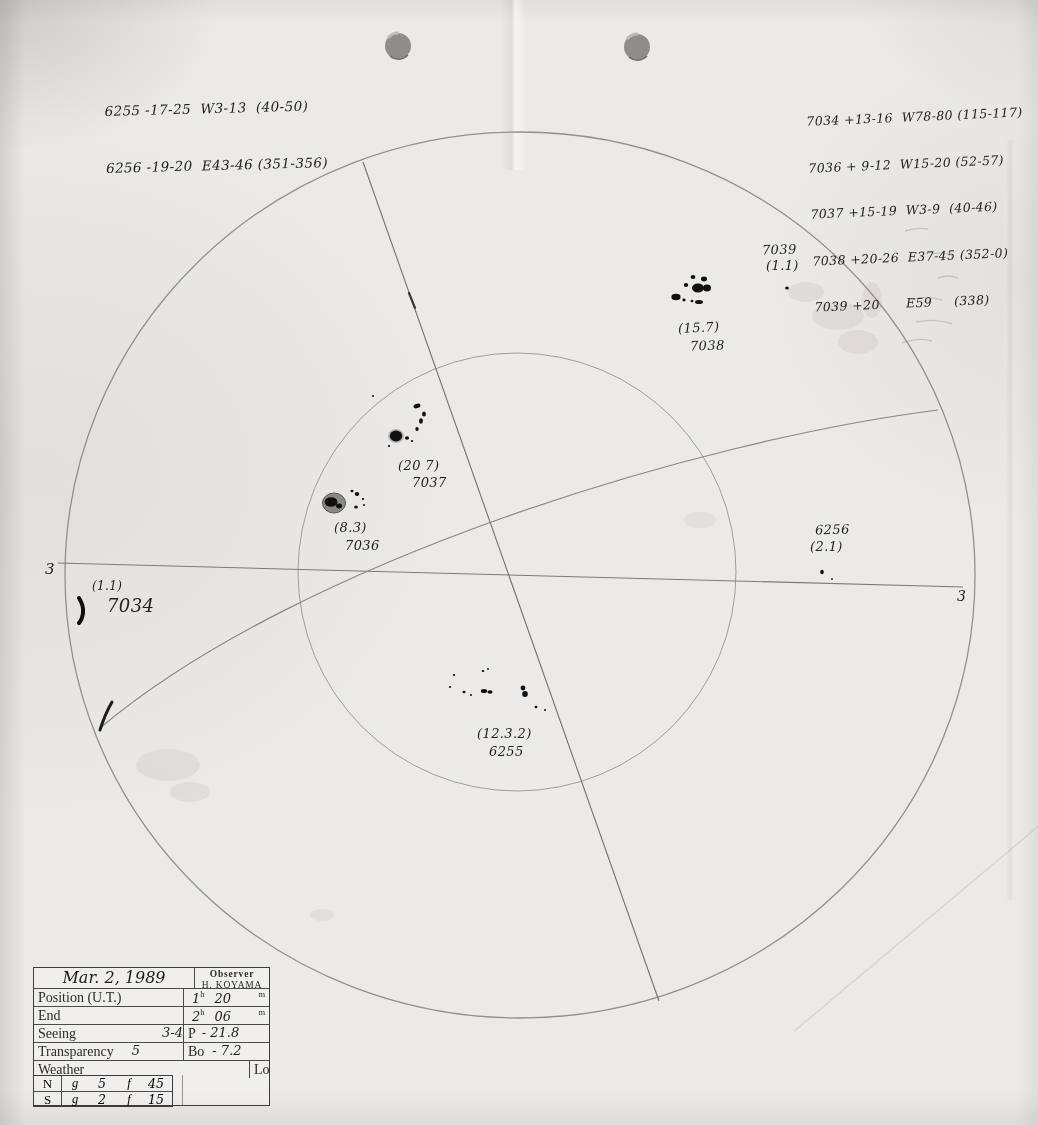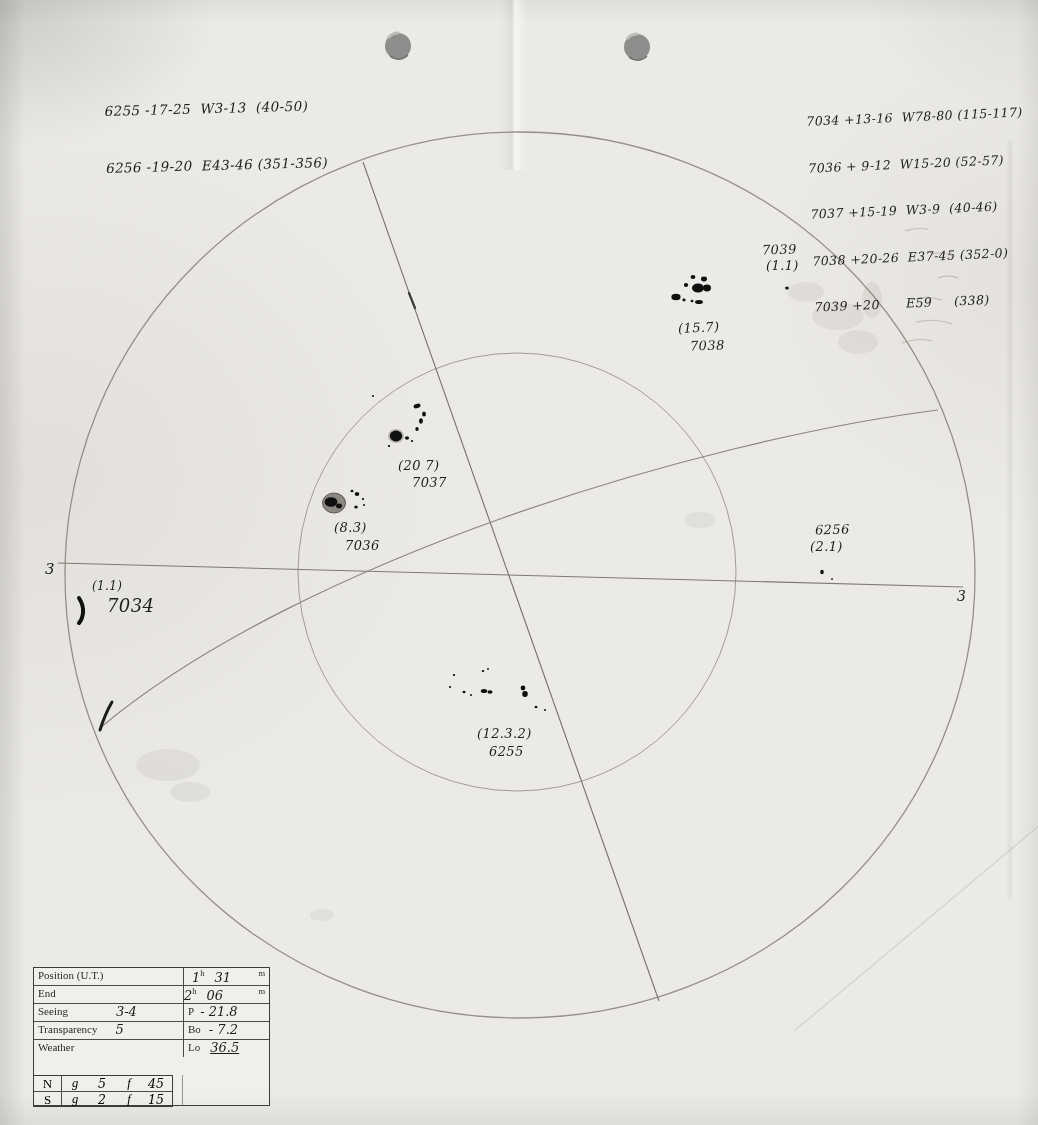"Mar. 2, 1989" div.trow { html: none -> <div> <div> <span>Mar. 2, 1989</span> </div> <div> <div>Observer</div> <div>H. KOYAMA</div> </div> </div> }
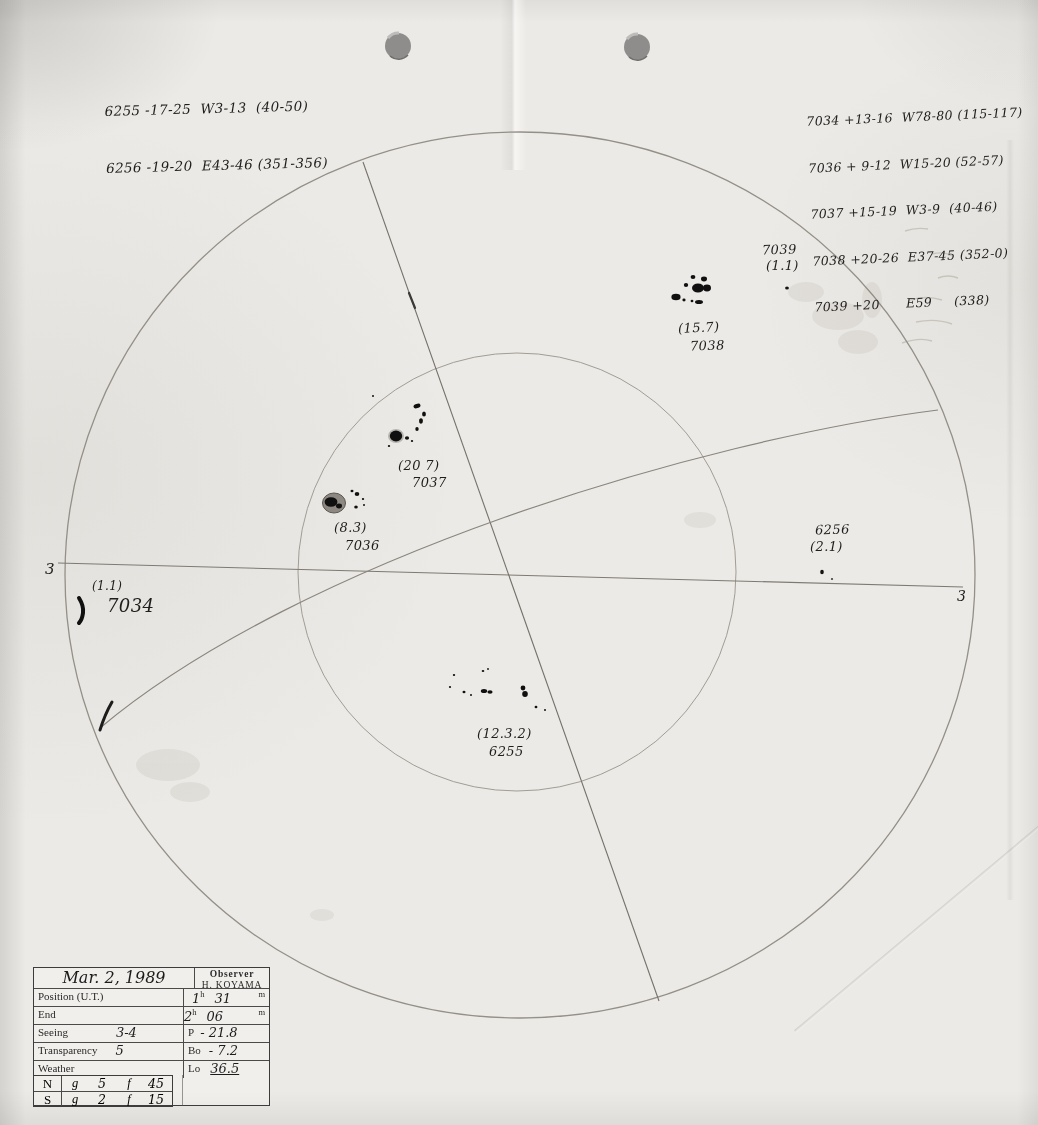"Position (U.T.)" .lbl { font-size: 11px -> 14px }
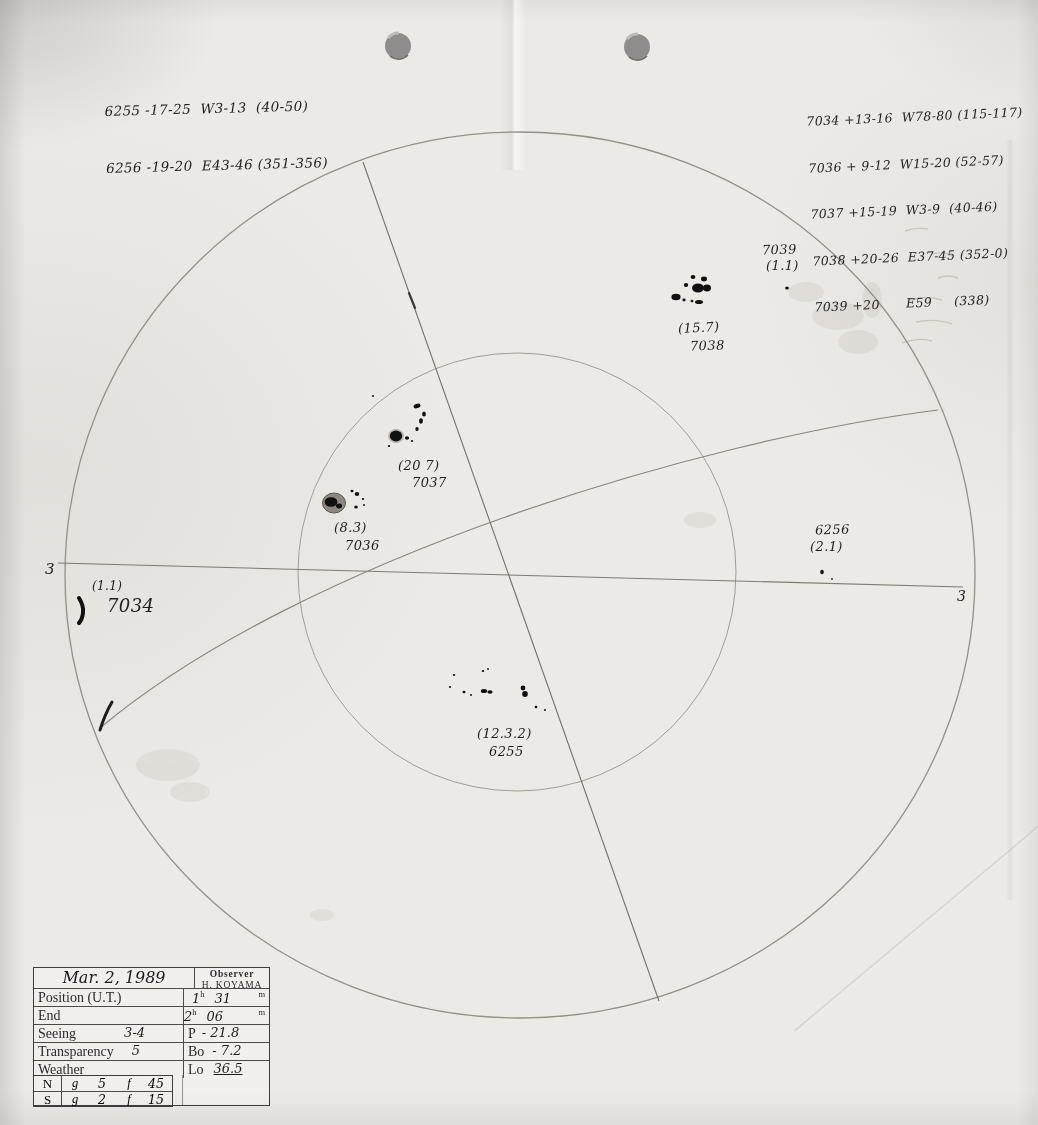"31" span.hwv { text: 31 -> 20 }
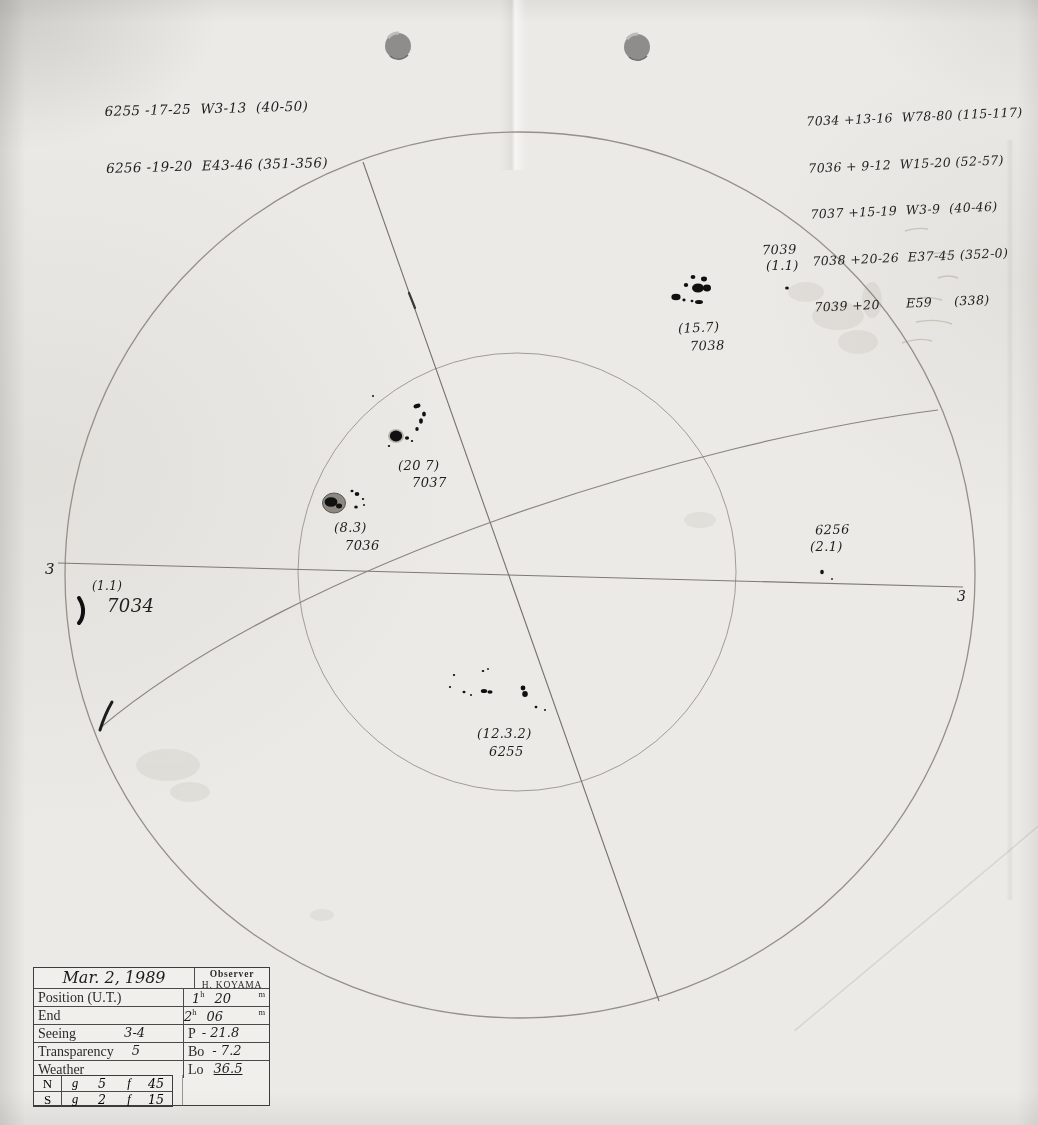"2h 06" div.tcell { padding-left: none -> 8px }
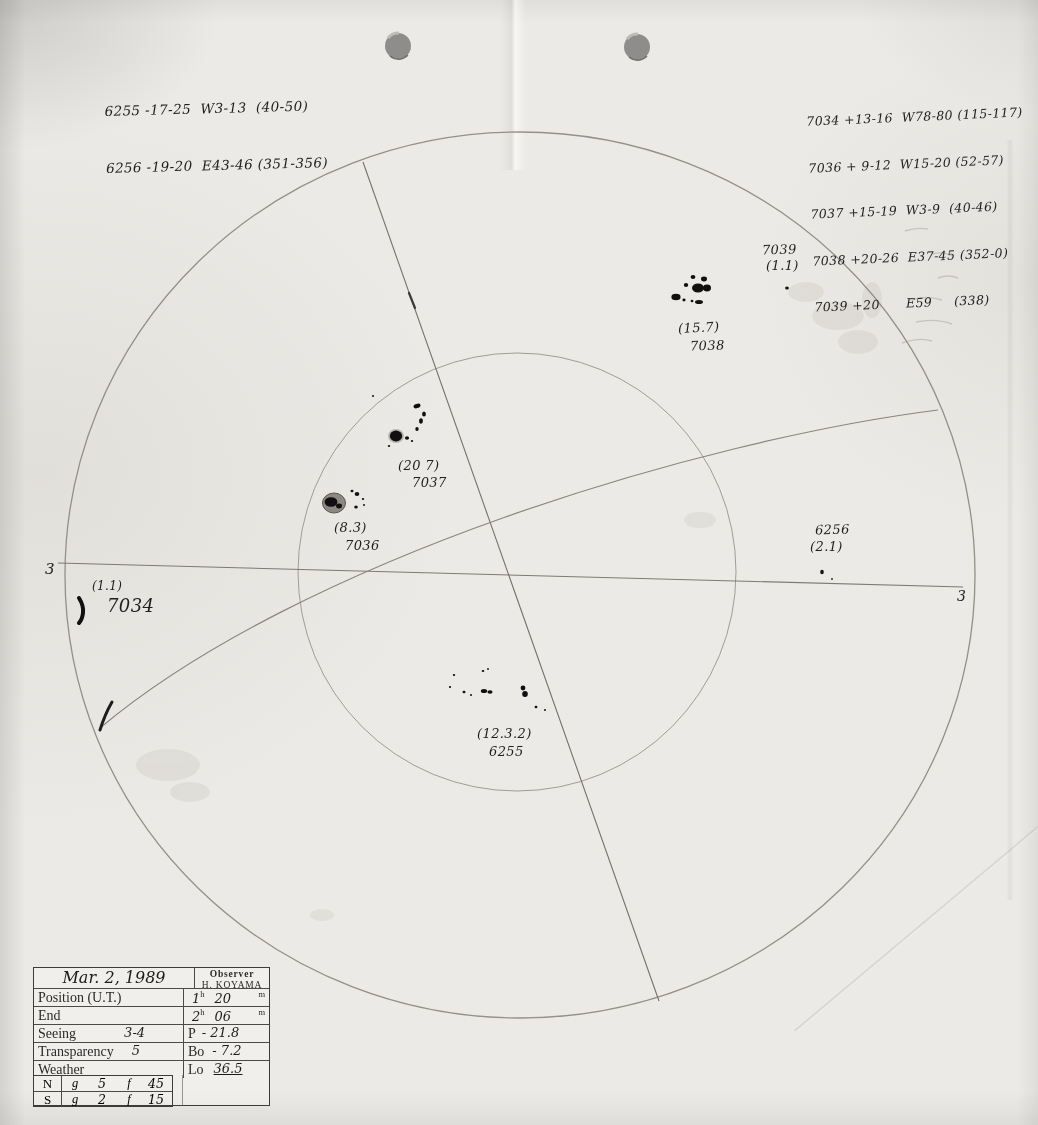"Seeing" div.tcell { justify-content: none -> space-between }
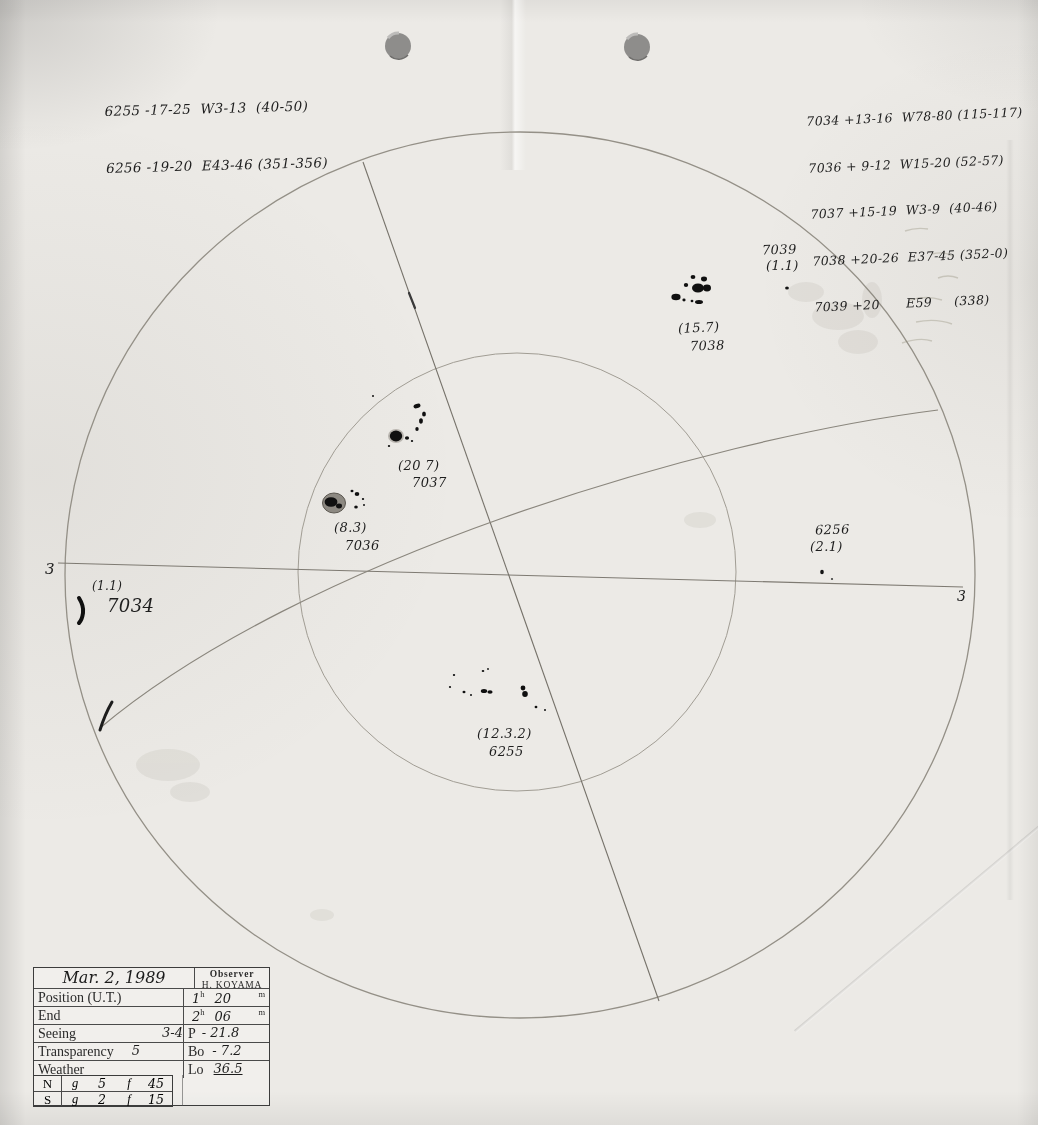"Weather" div.trow { gap: none -> 40px }
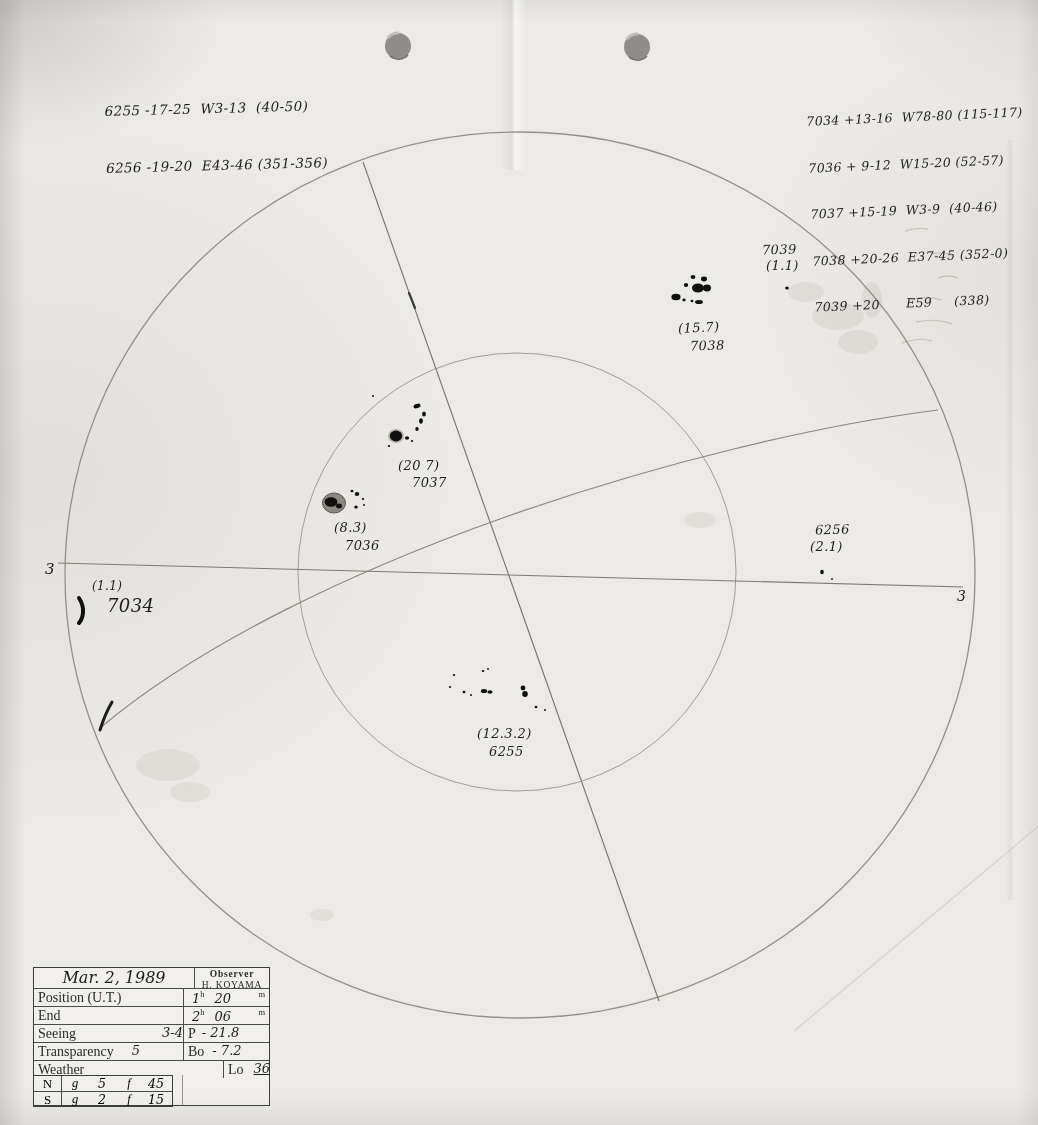"Lo" div.tcell { margin-left: none -> 26px }
